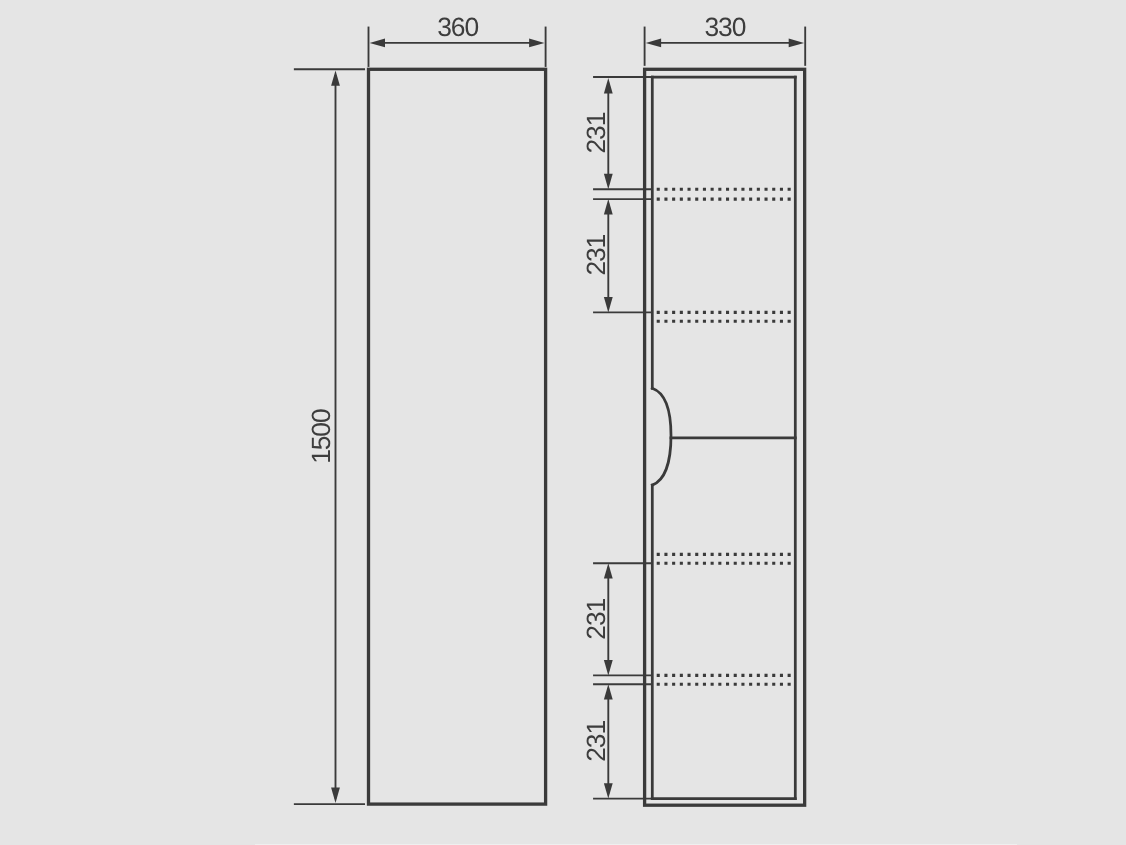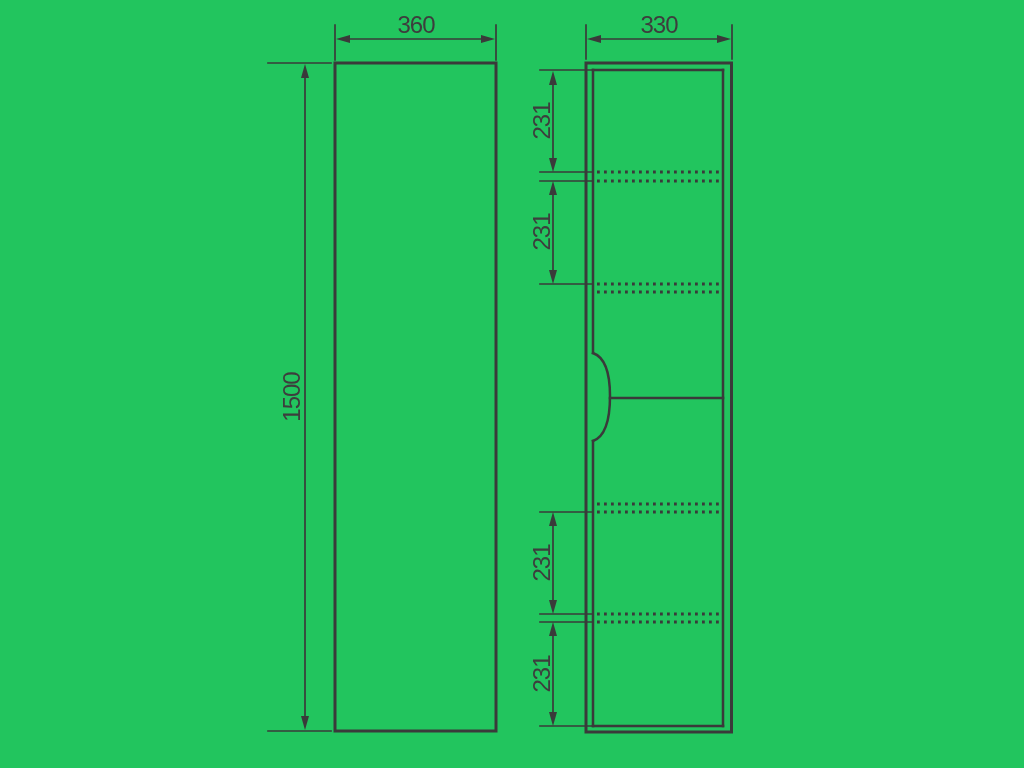"360" #stage { background: #22c55e -> #e5e5e5 }
